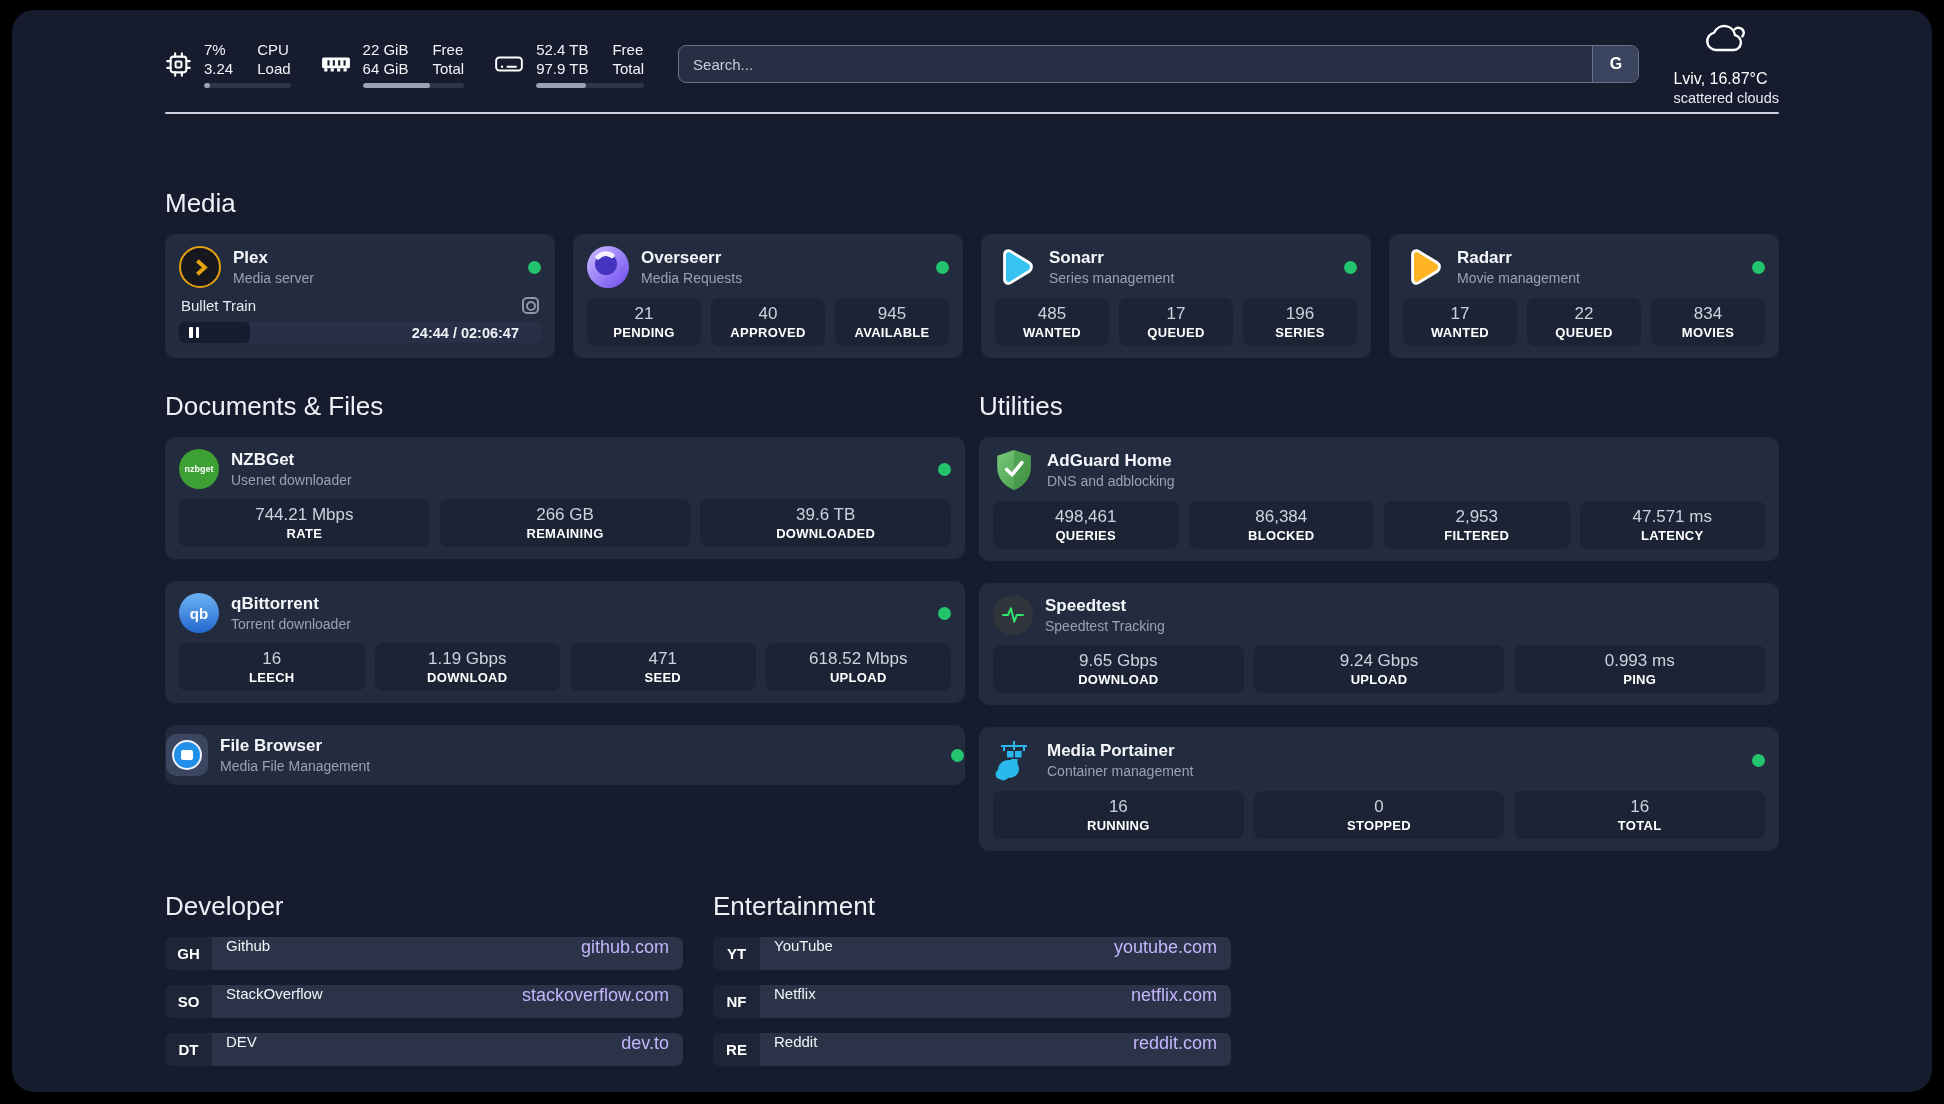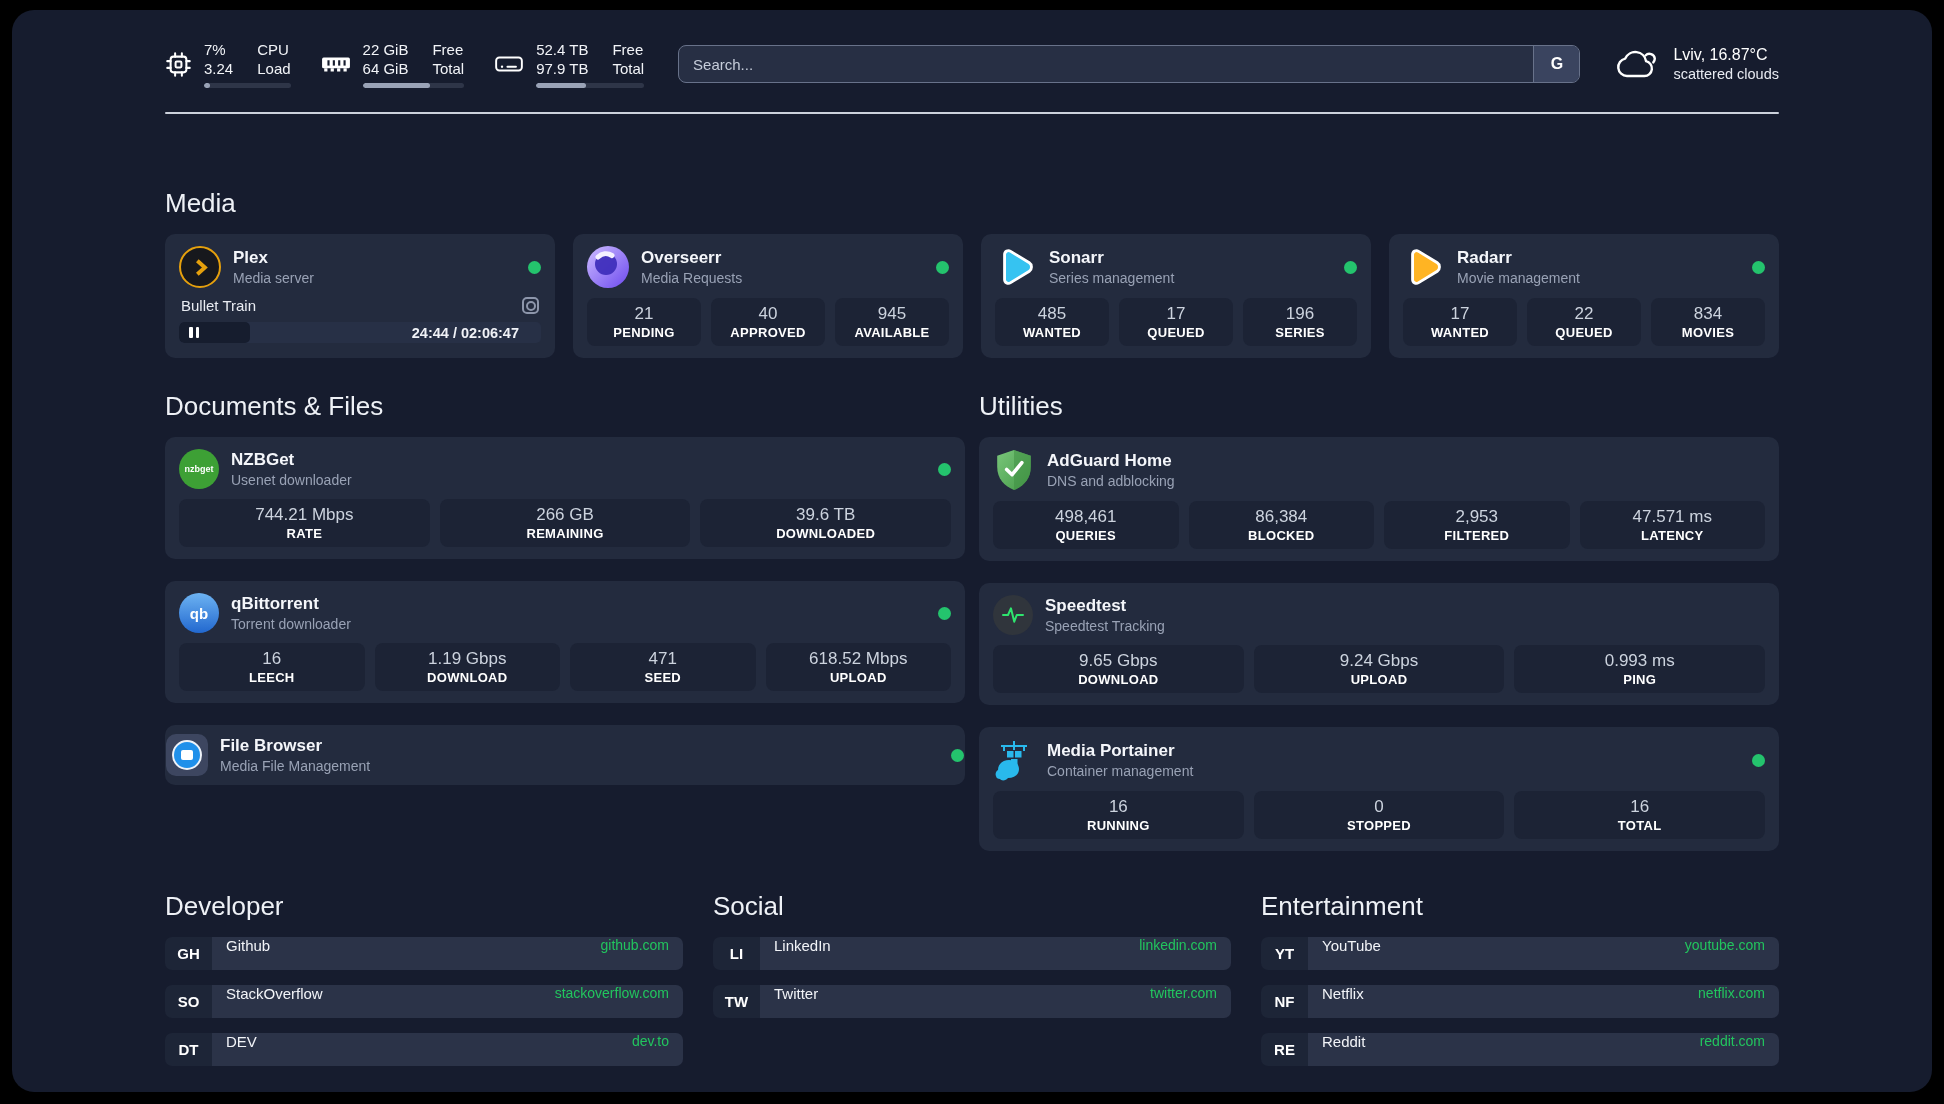"Lviv, 16.87°C" .weather { flex-direction: none -> column }
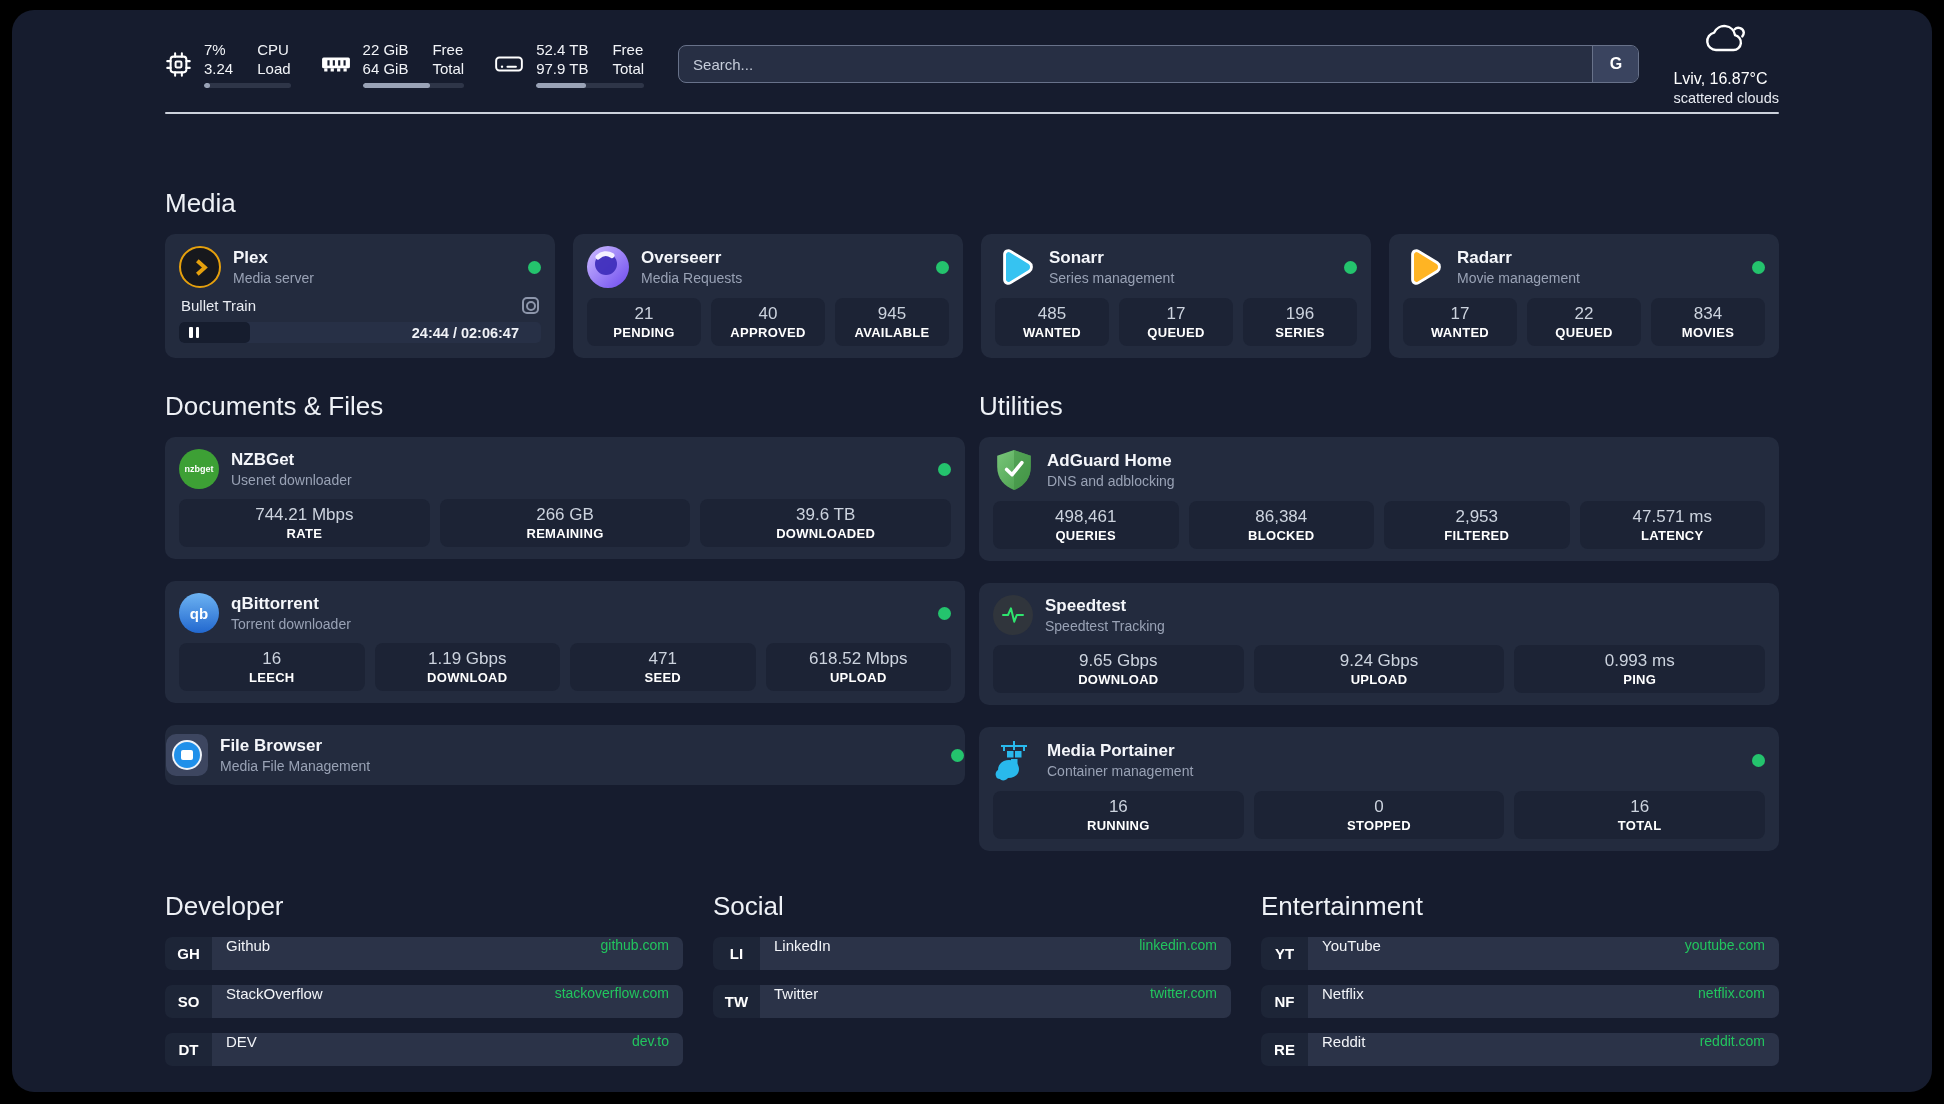"Social" div { html: <div> <h2>Social</h2> <div> <div> <span>LI</span> <span> <span>LinkedIn</span> <span>linkedin.com</span> </span> </div> <div> <span>TW</span> <span> <span>Twitter</span> <span>twitter.com</span> </span> </div> </div> </div> -> none }
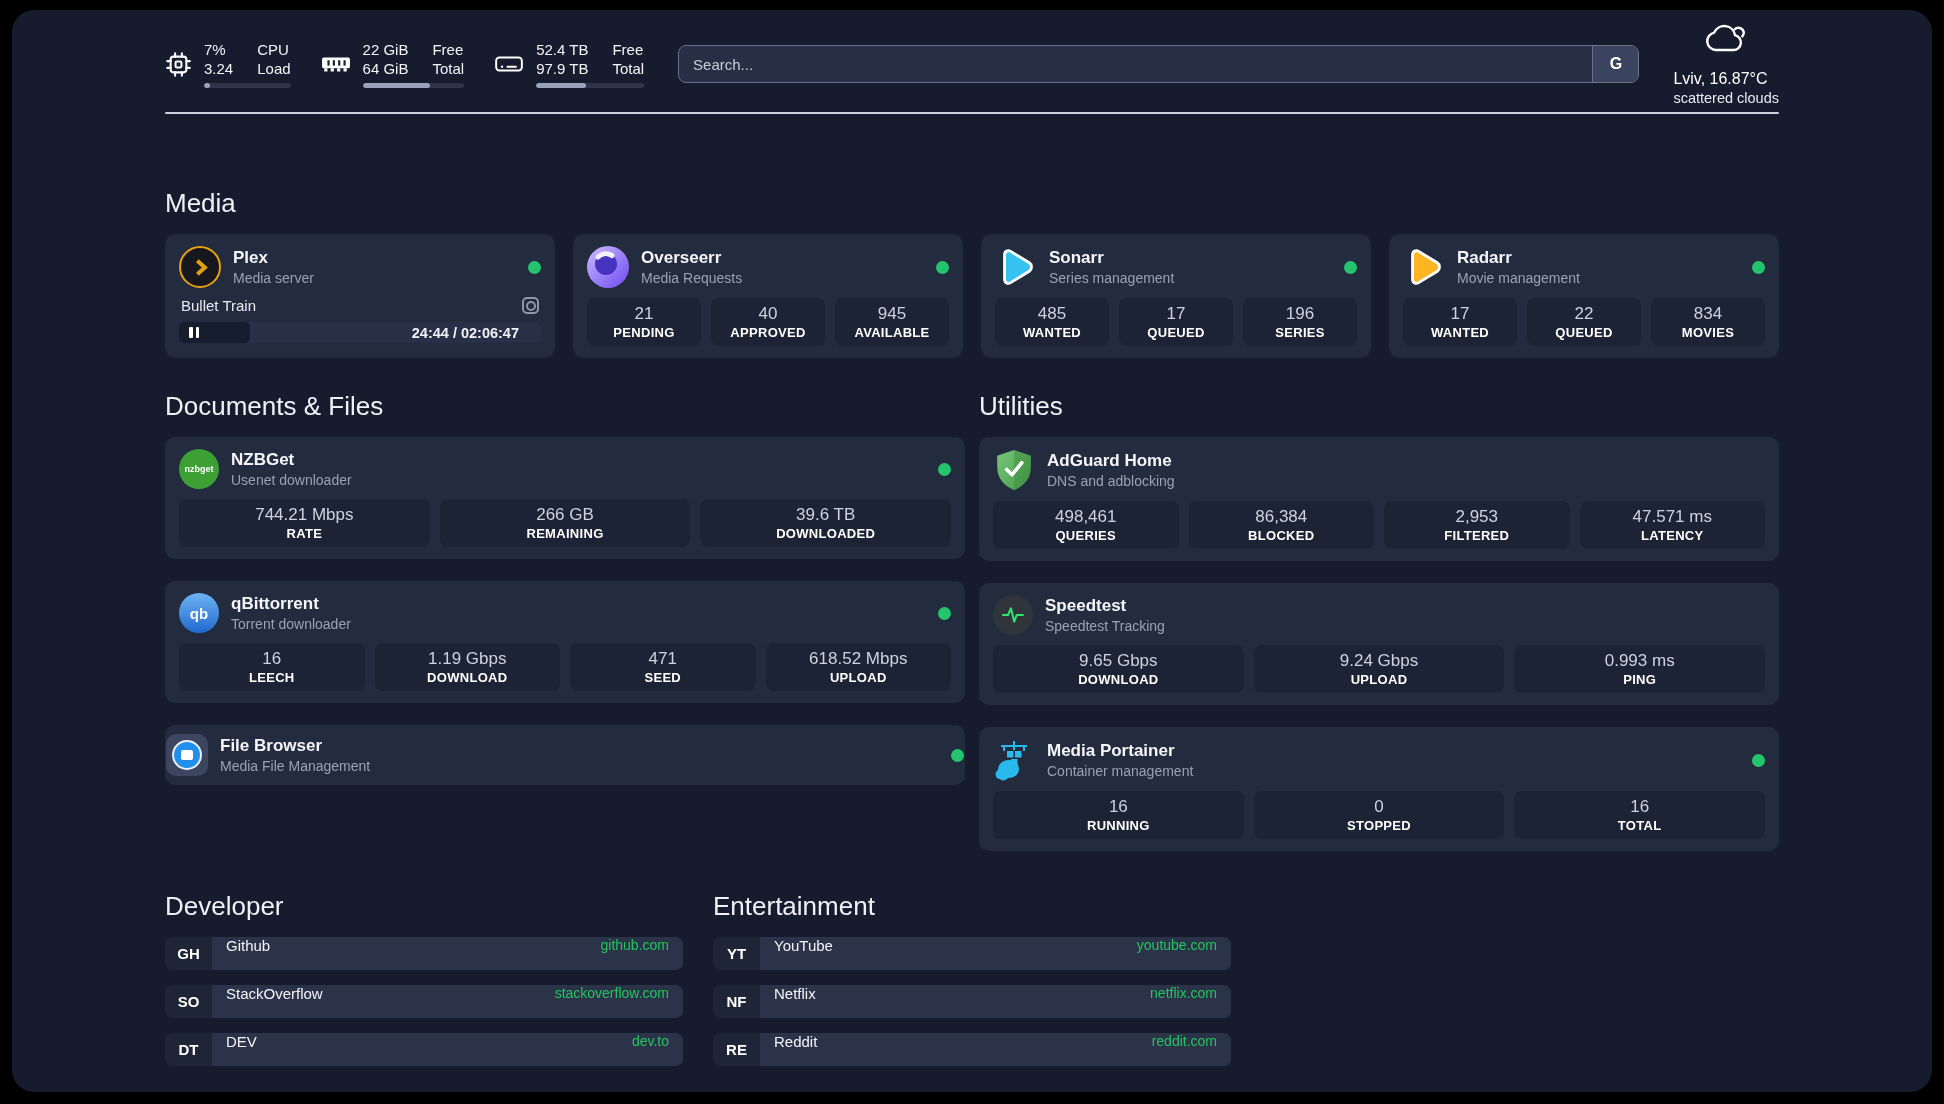"github.com" .link-url { color: #22c55e -> #c4b5fd; font-size: 14px -> 18px }
